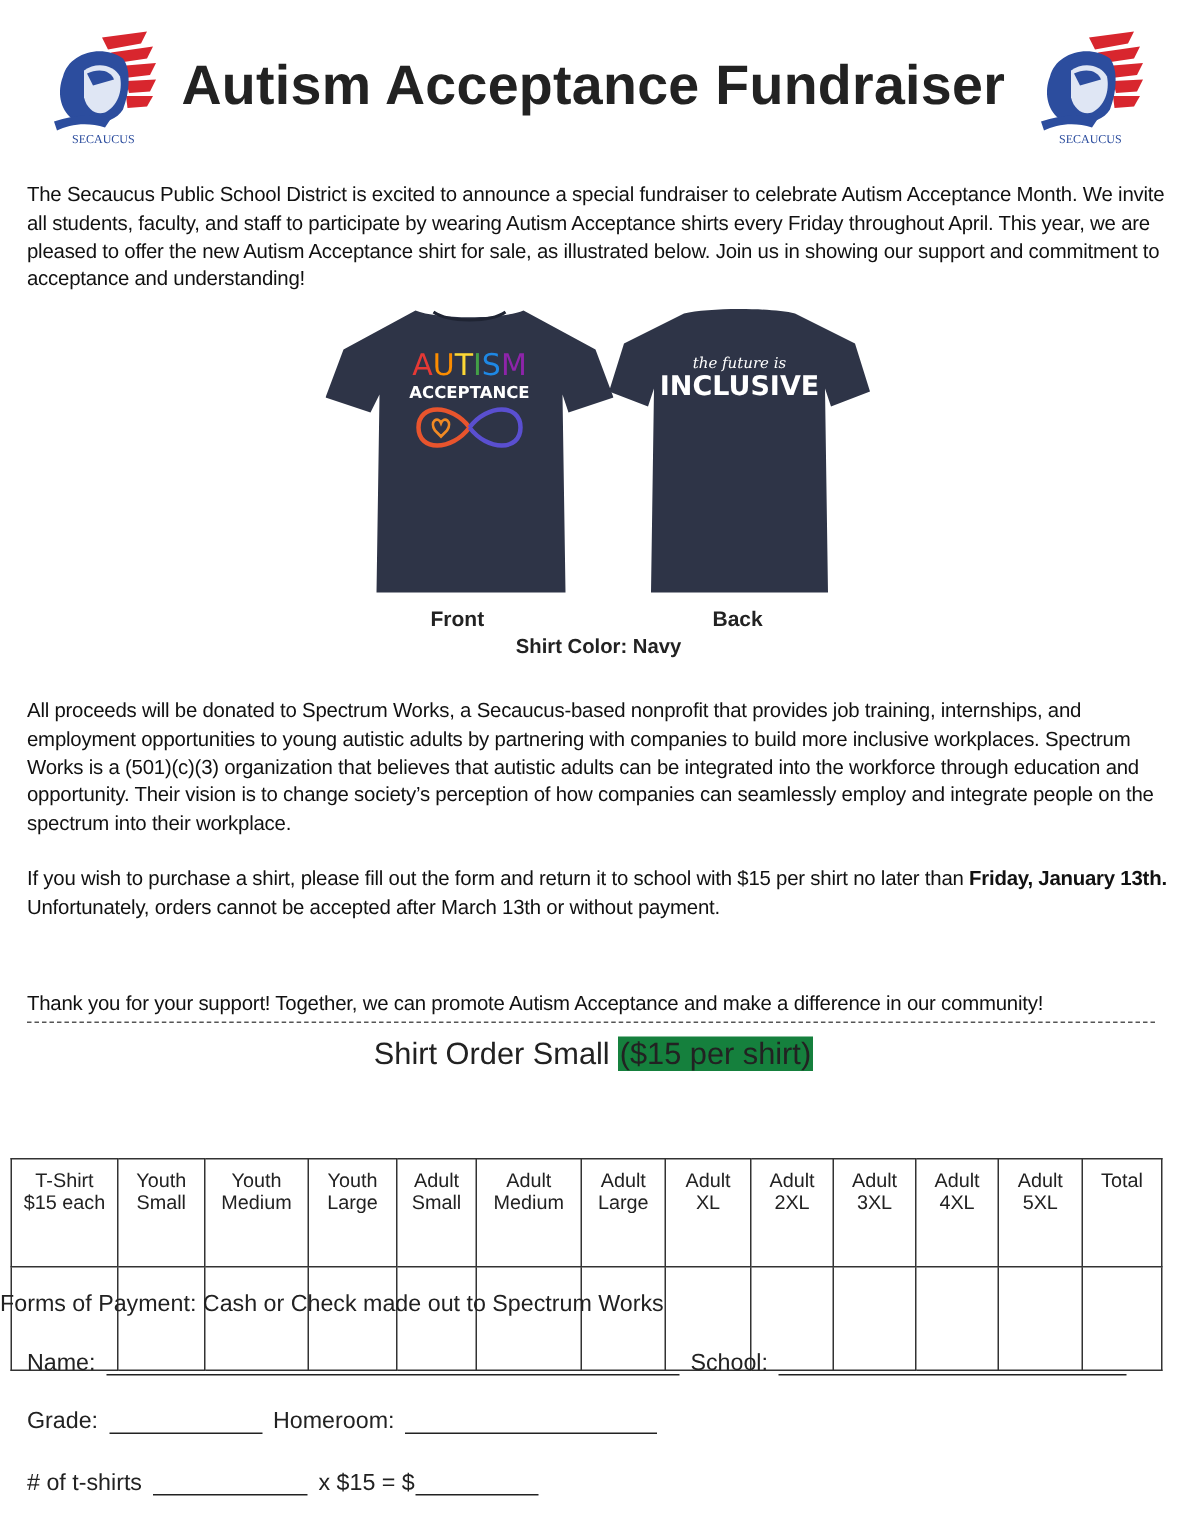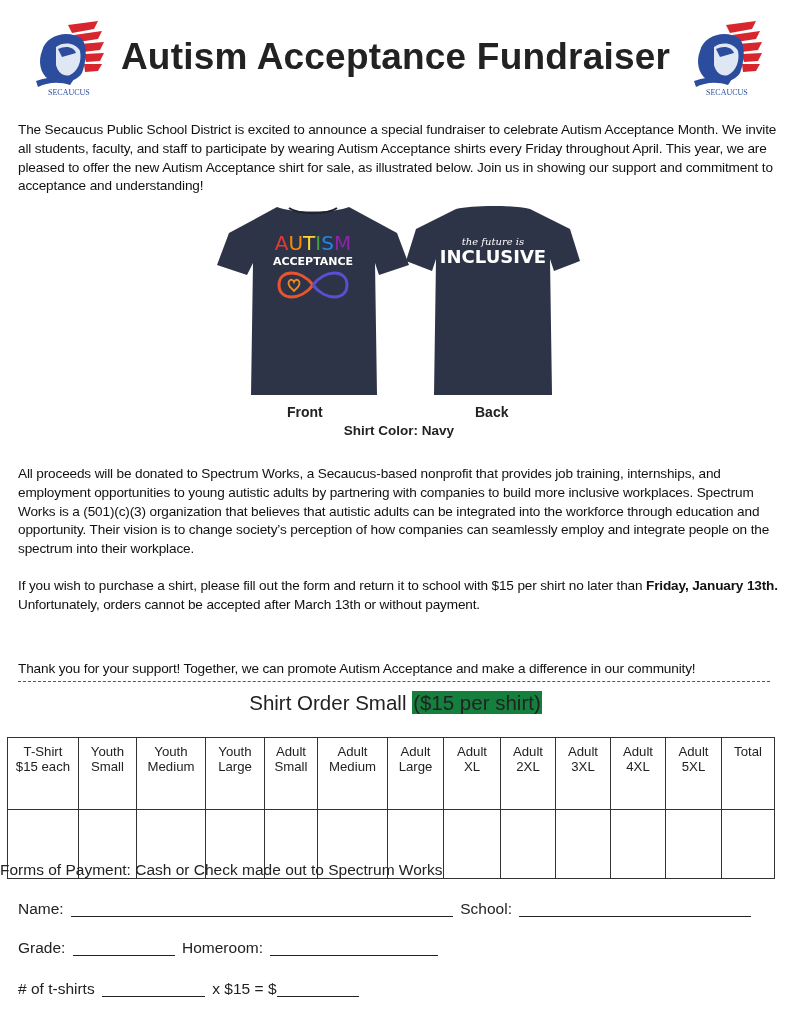"T-Shirt" table.order { top: 737px -> 772px }
